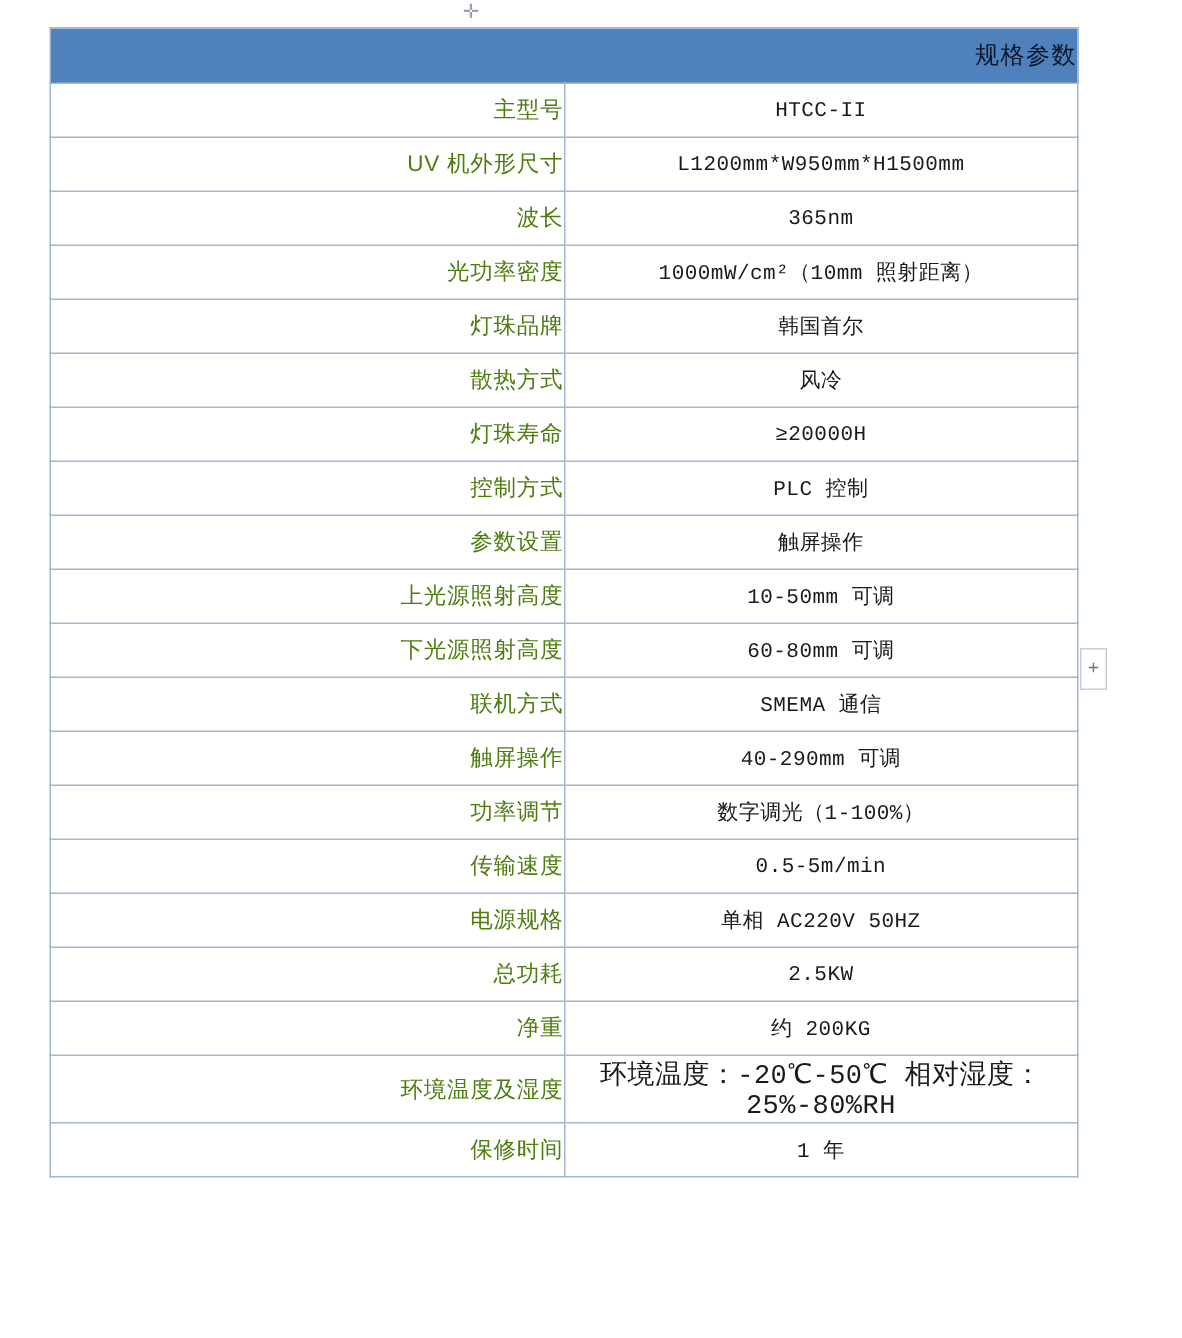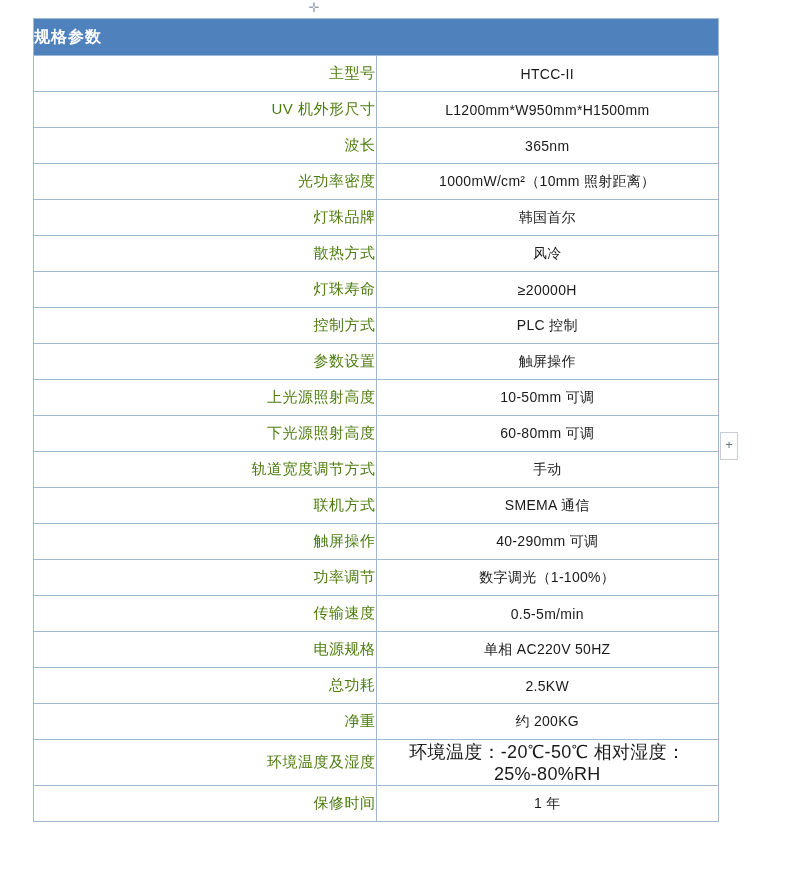"规格参数" .title-cell { color: #ffffff -> #0f172a; font-weight: bold -> normal; text-align: left -> right }
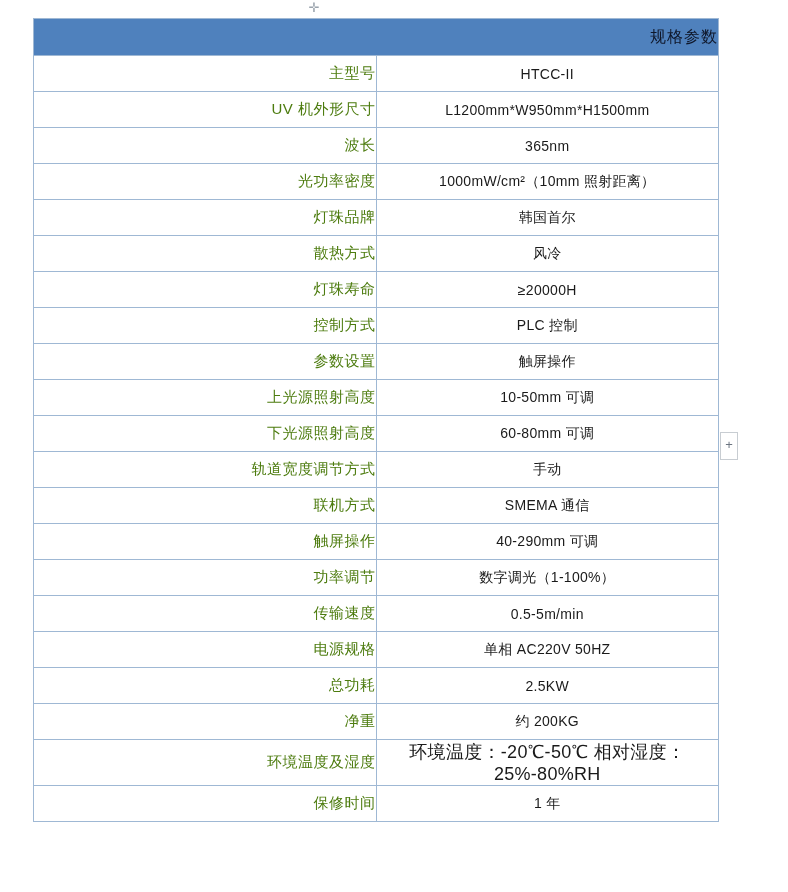"HTCC-II" td.value { font-family: none -> Liberation Mono, monospace }
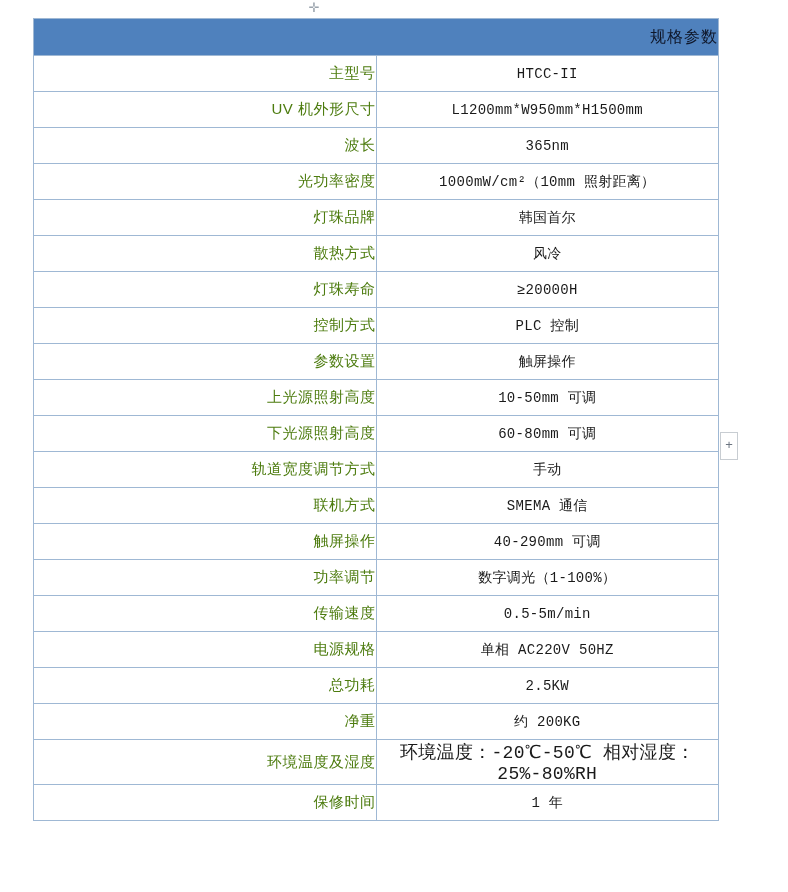"轨道宽度调节方式" tr { html: <tr> <td>轨道宽度调节方式</td> <td>手动</td> </tr> -> none }
